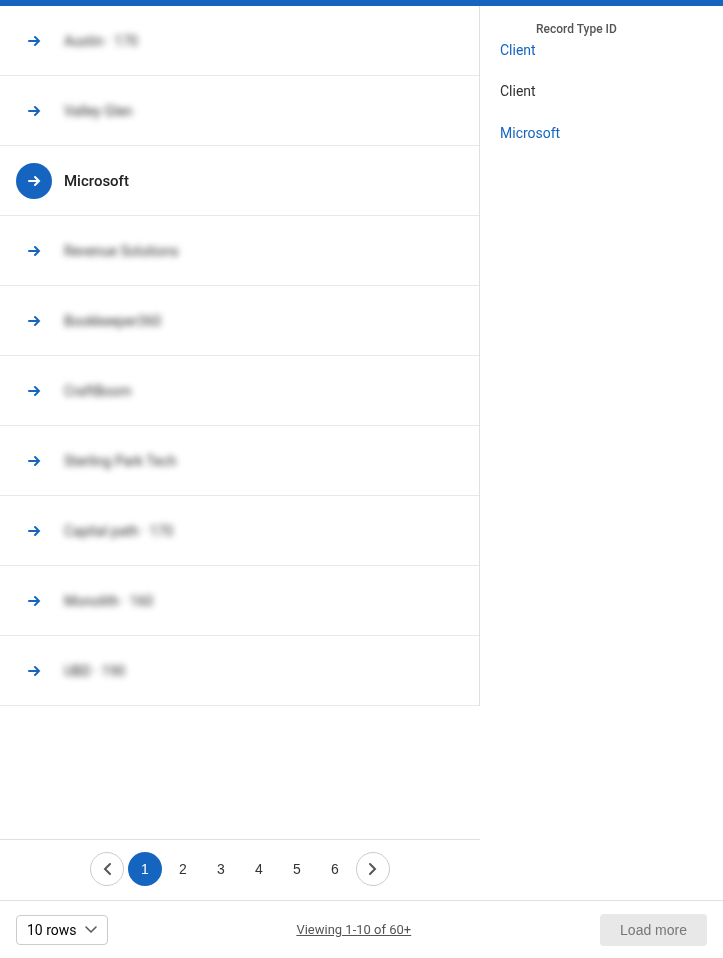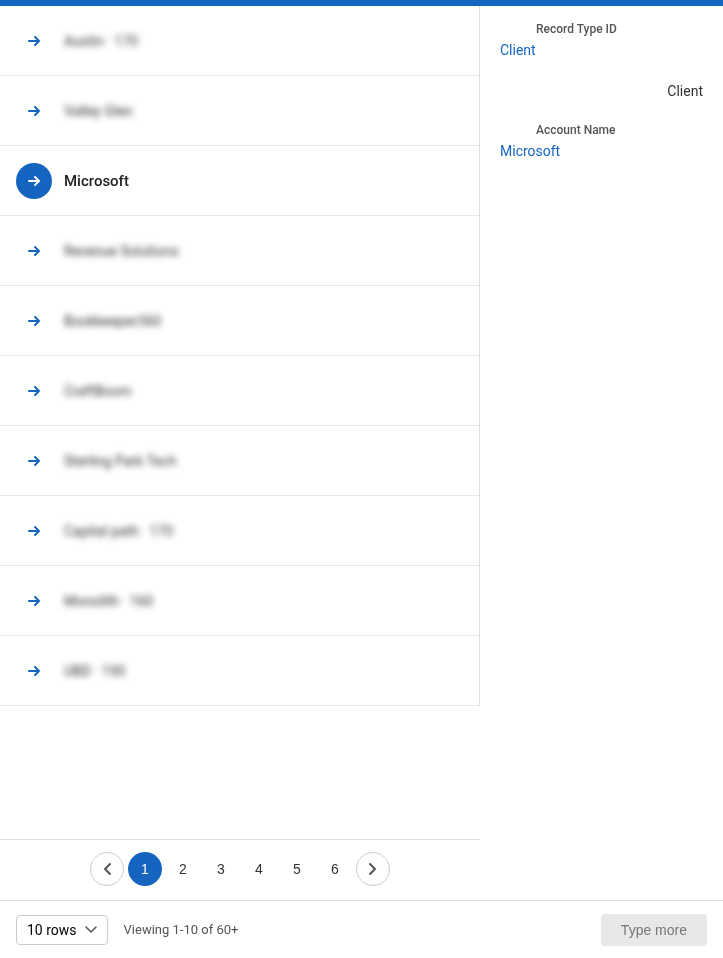"Client" .detail-value { text-align: right -> none }
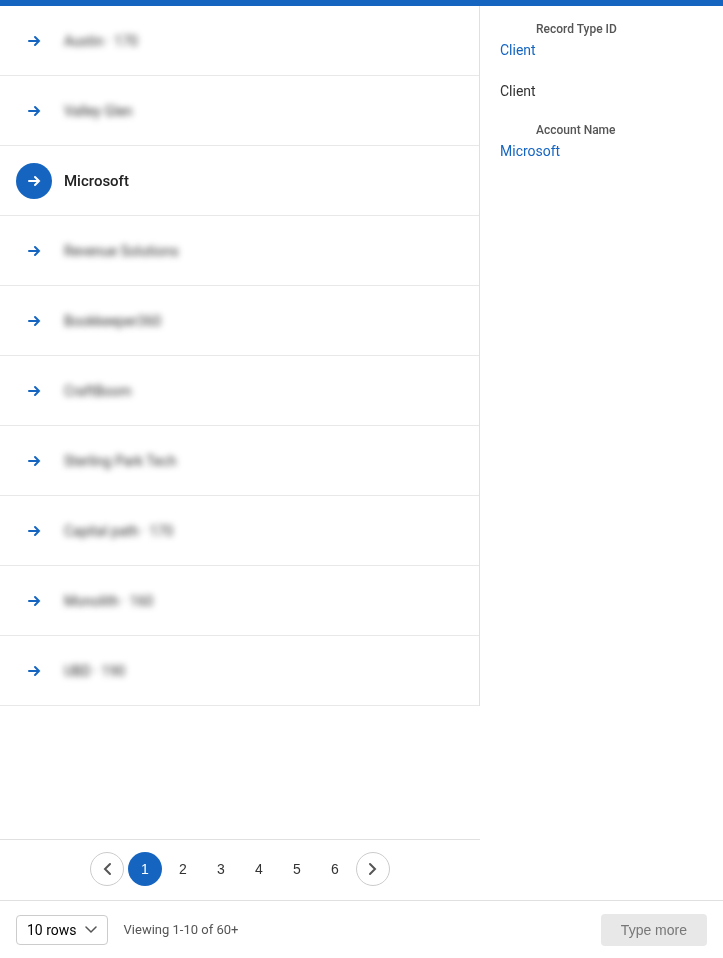"Account Name" div.detail-label { html: <div>Account Name</div> -> none }
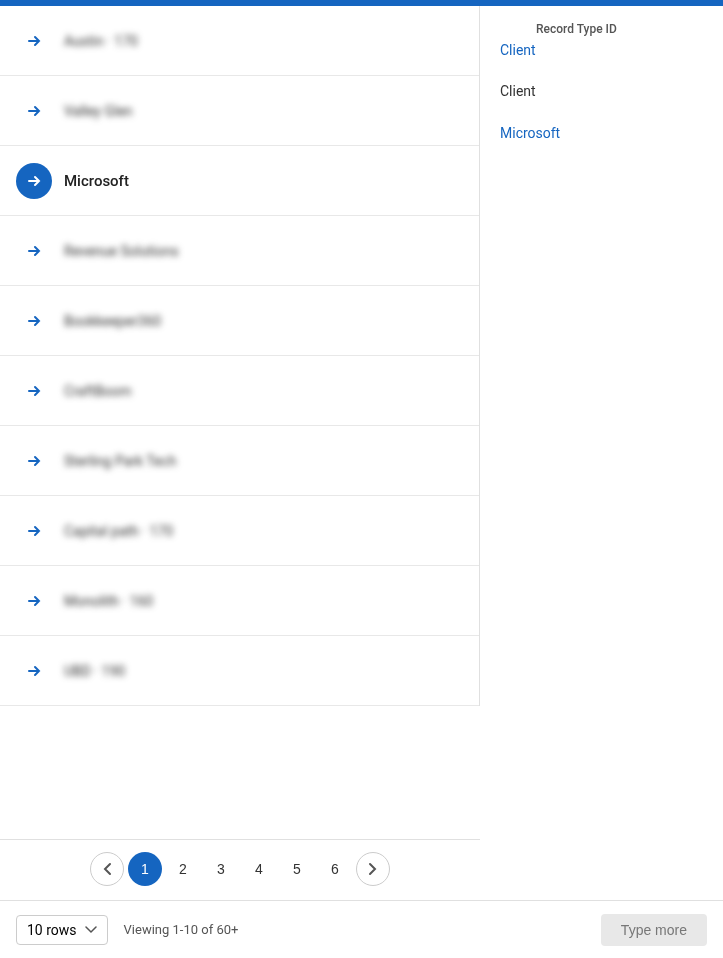"Viewing 1-10 of 60+" .viewing-text { text-align: none -> center; text-decoration: none -> underline }
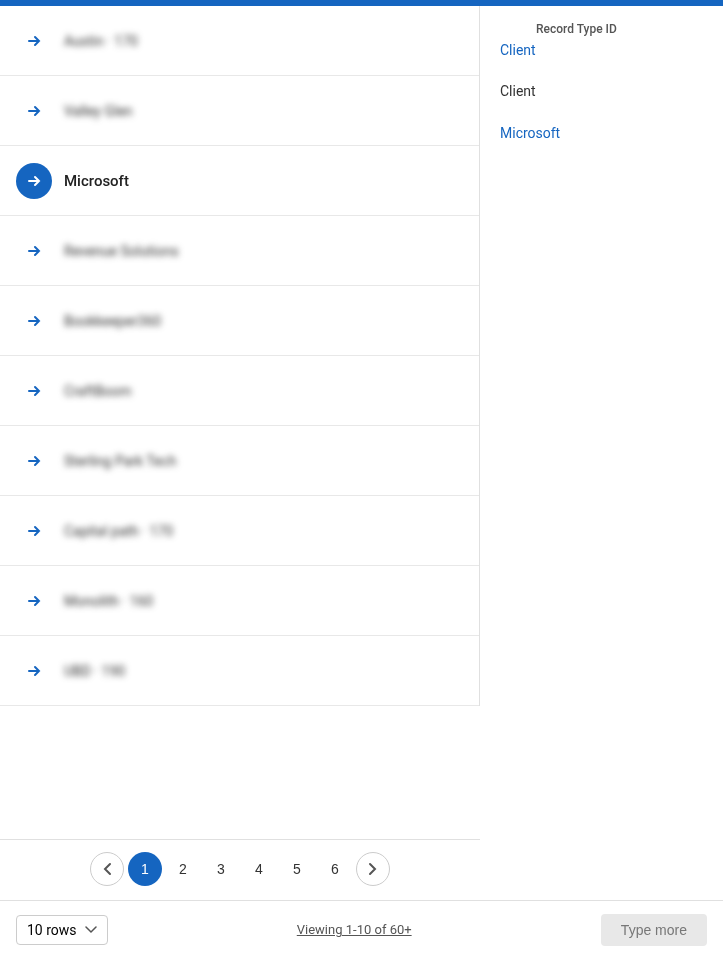"Type more" button.load-more-btn { text: Type -> Load }
